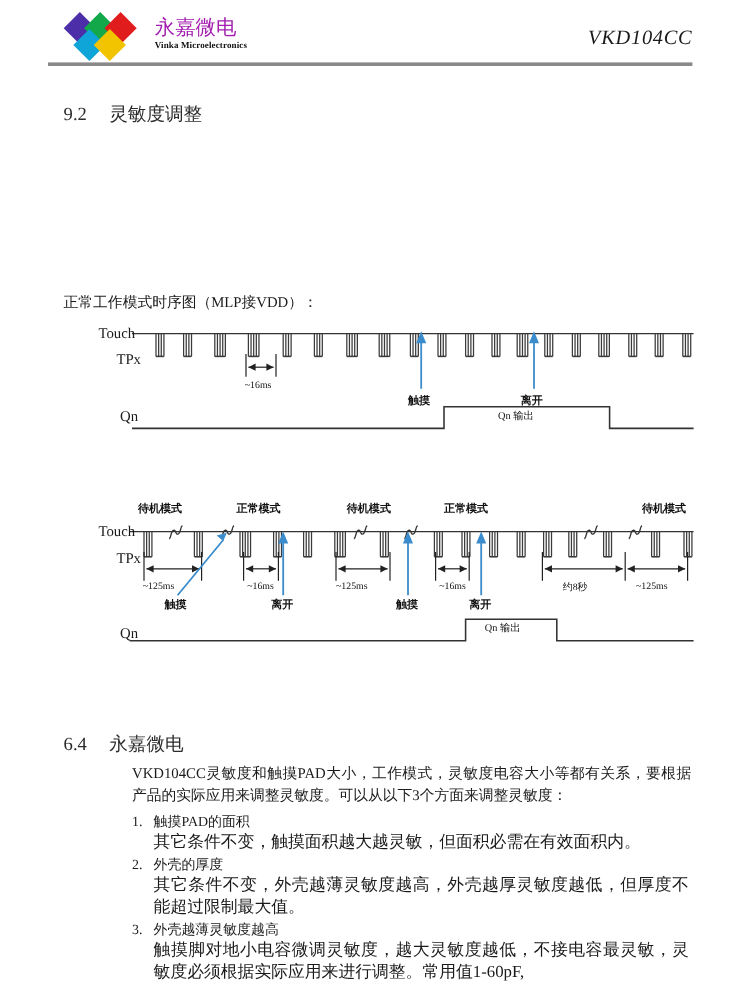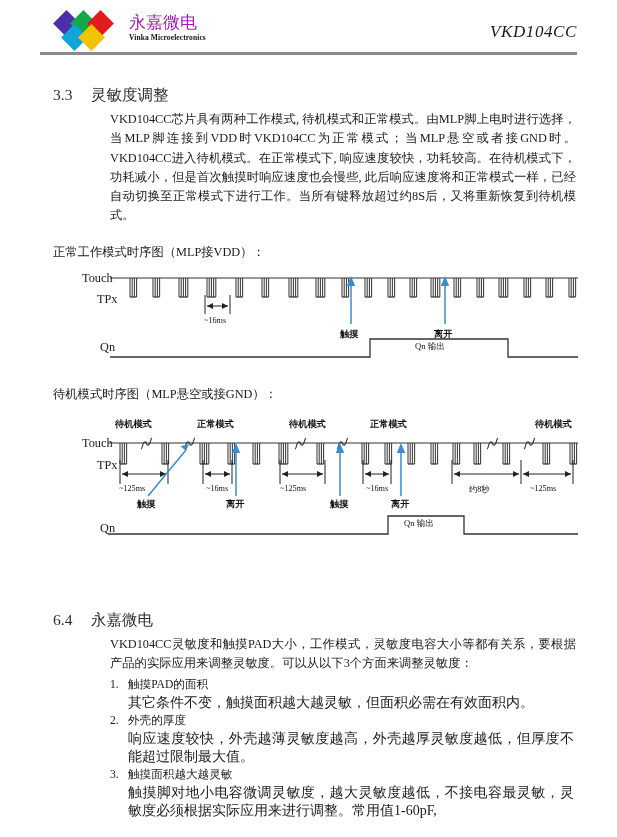"3.3" span.num { text: 3.3 -> 9.2 }
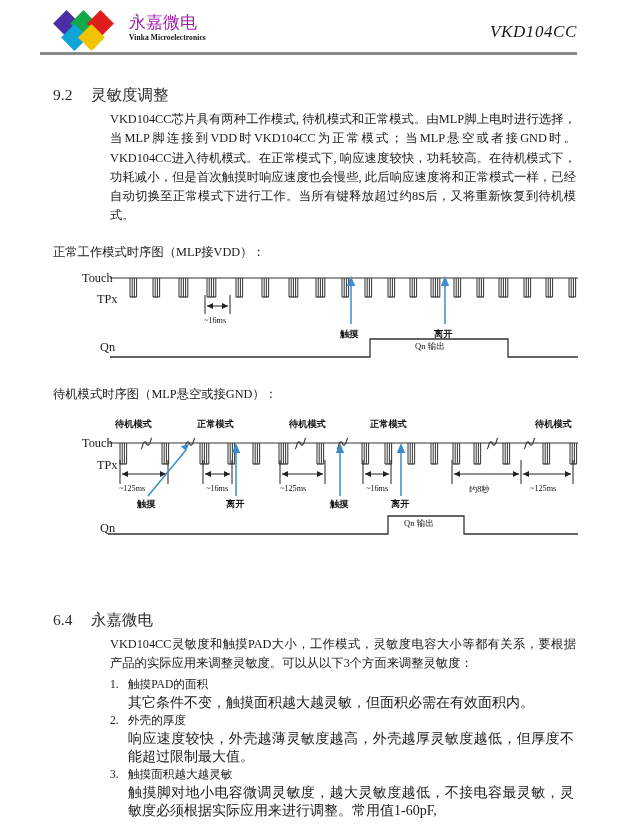"VKD104CC芯片具有两种工作模式," div.para { html: <div>VKD104CC芯片具有两种工作模式, 待机模式和正常模式。由MLP脚上电时进行选择，当MLP脚连接到VDD时VKD104CC为正常模式；当MLP悬空或者接GND时。VKD104CC进入待机模式。在正常模式下, 响应速度较快，功耗较高。在待机模式下，功耗减小，但是首次触摸时响应速度也会慢些, 此后响应速度将和正常模式一样，已经自动切换至正常模式下进行工作。当所有键释放超过约8S后，又将重新恢复到待机模式。</div> -> none }
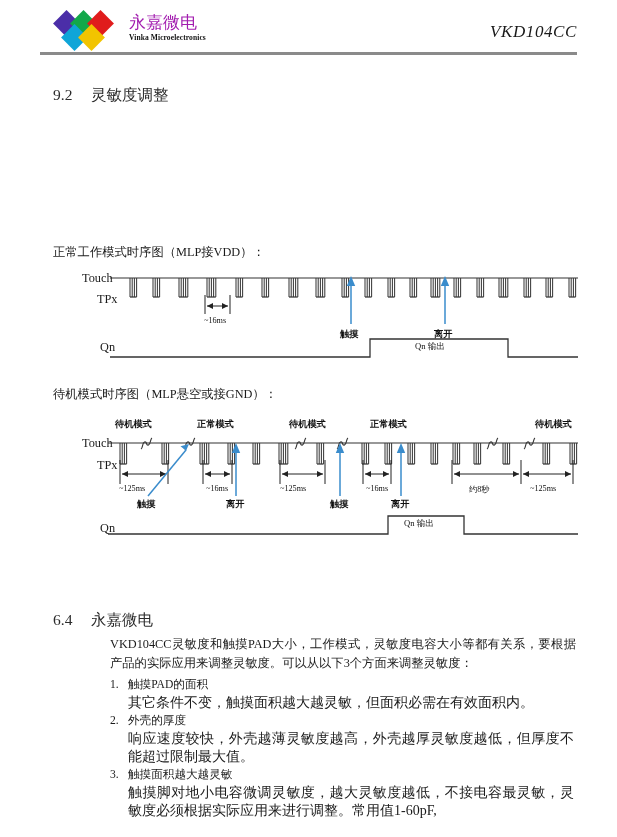"待机模式时序图（MLP悬空或接GND）：" div.cap { html: <div>待机模式时序图（MLP悬空或接GND）：</div> -> none }
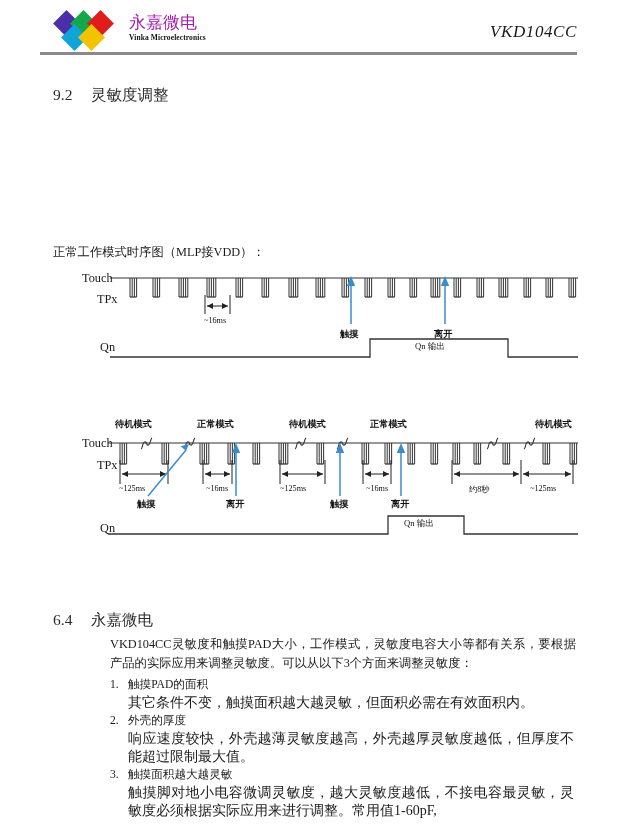"响应速度较快，外壳越薄灵敏度越高，外壳越厚灵敏度越低，但厚度不能超过限制最大值。" div.sub { text: 响应速度较快 -> 其它条件不变 }
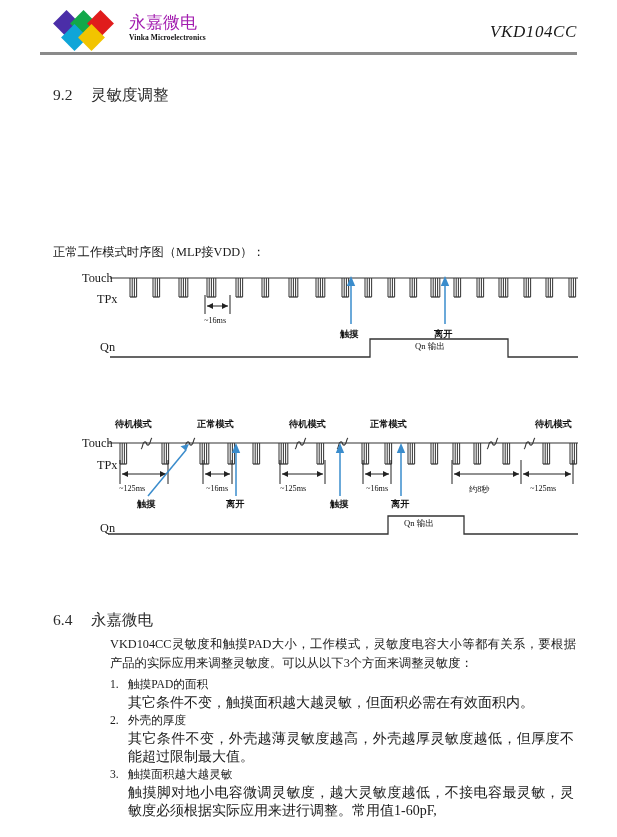"触摸面积越大越灵敏" div.li { text: 触摸面积越大越灵敏 -> 外壳越薄灵敏度越高 }
